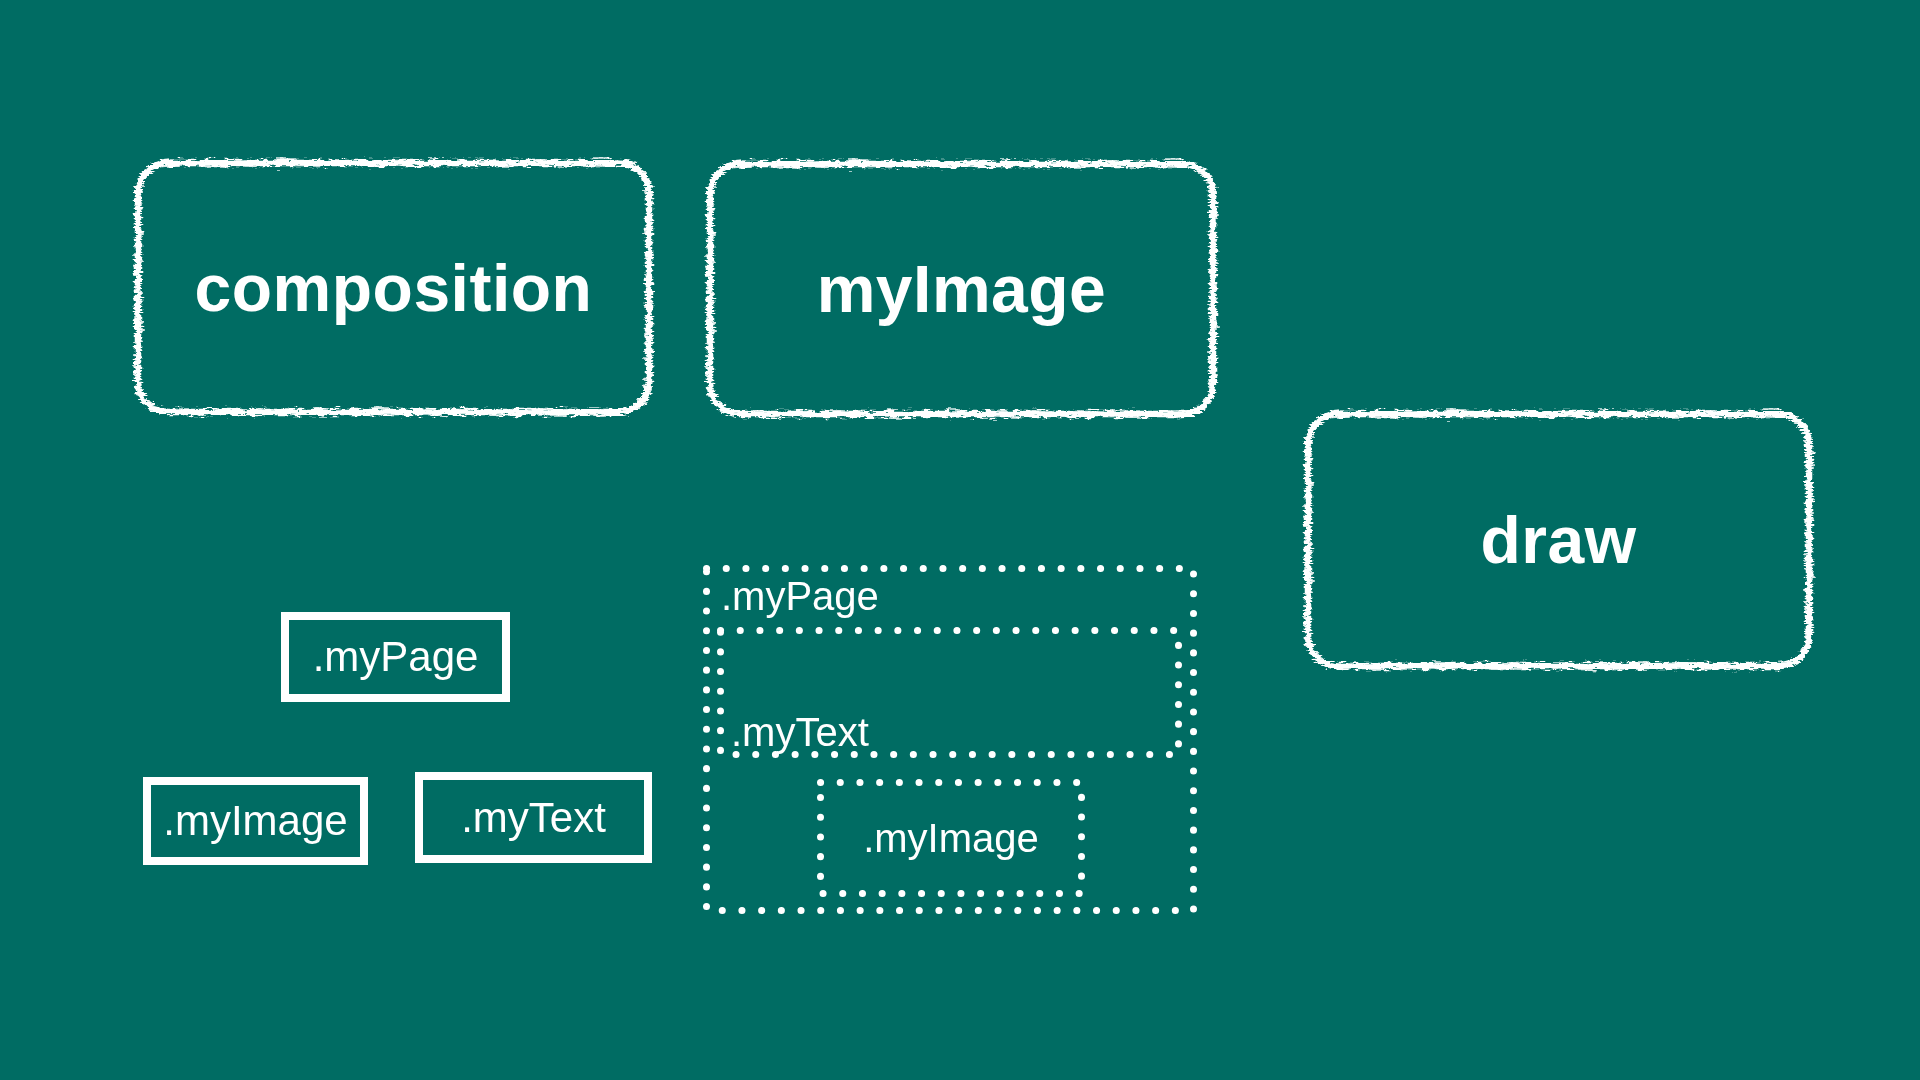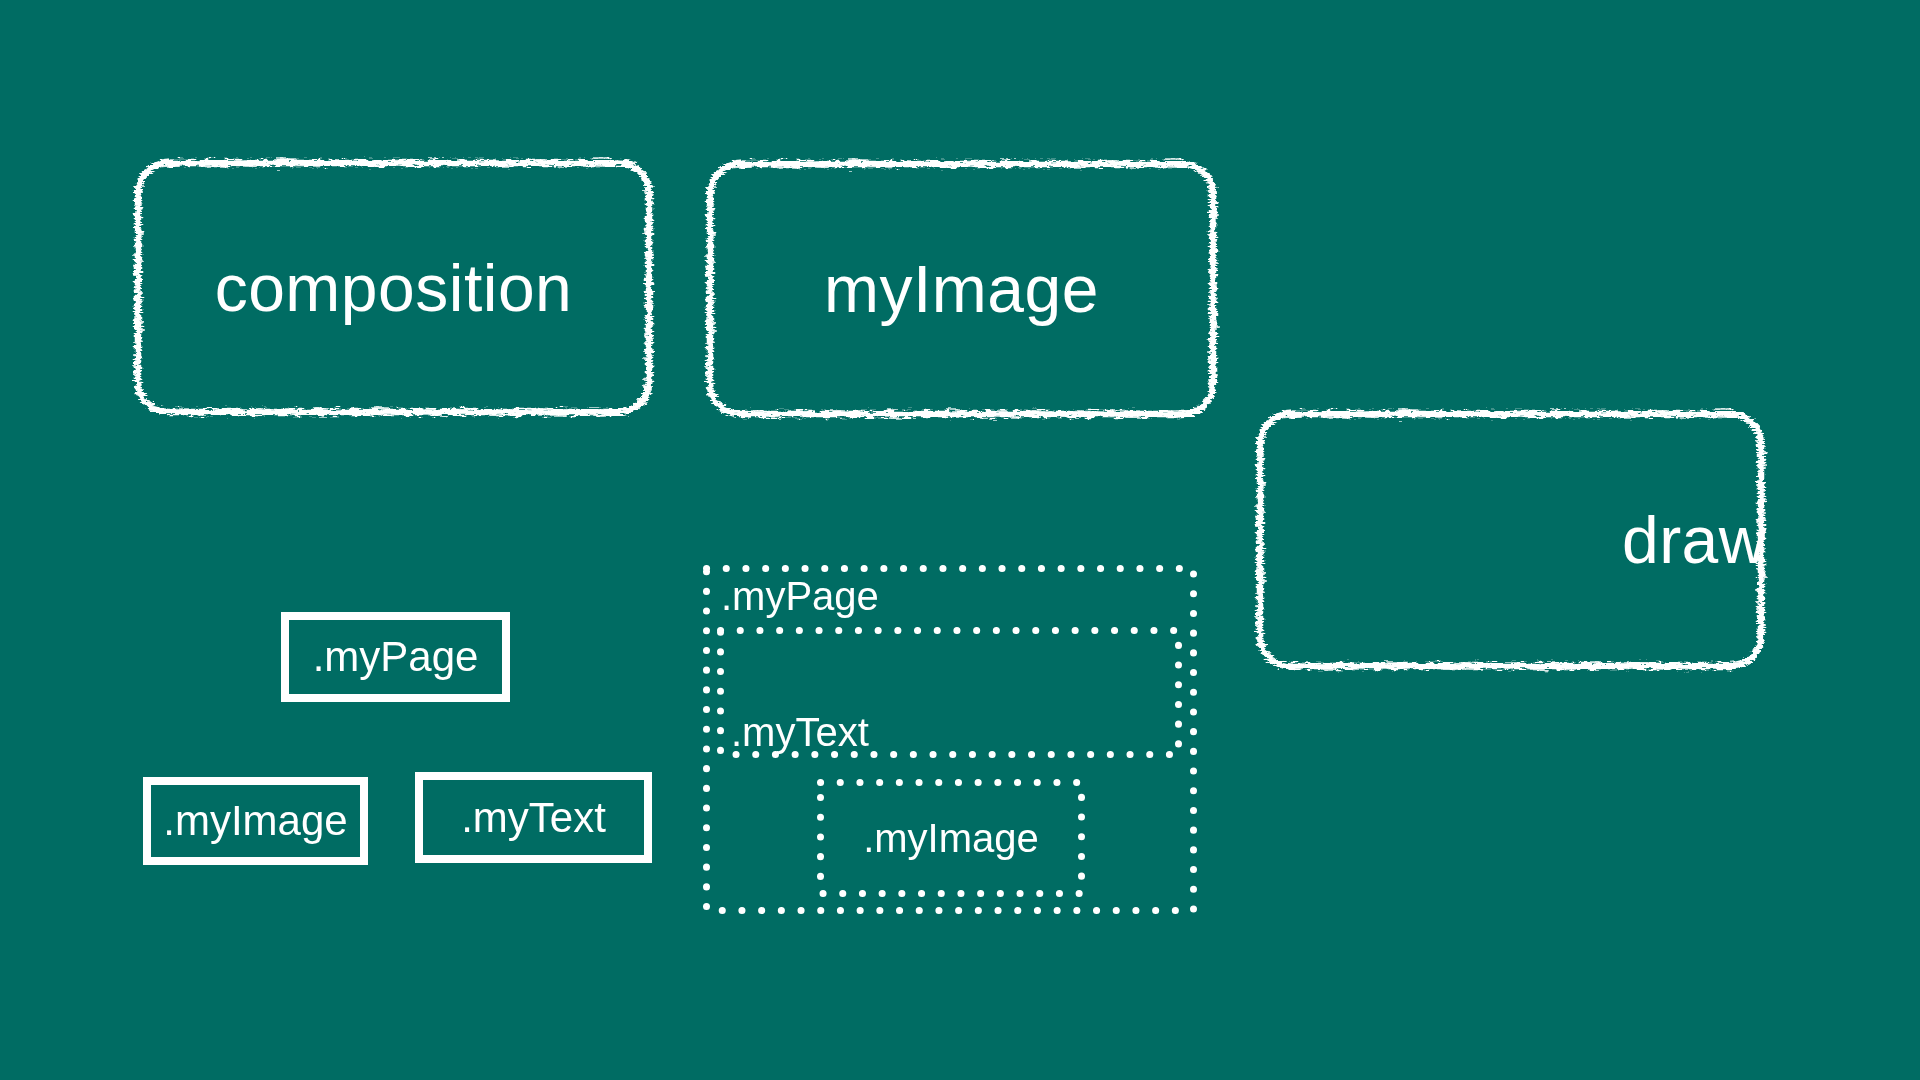"composition" .chalk-label { font-weight: 400 -> 700 }
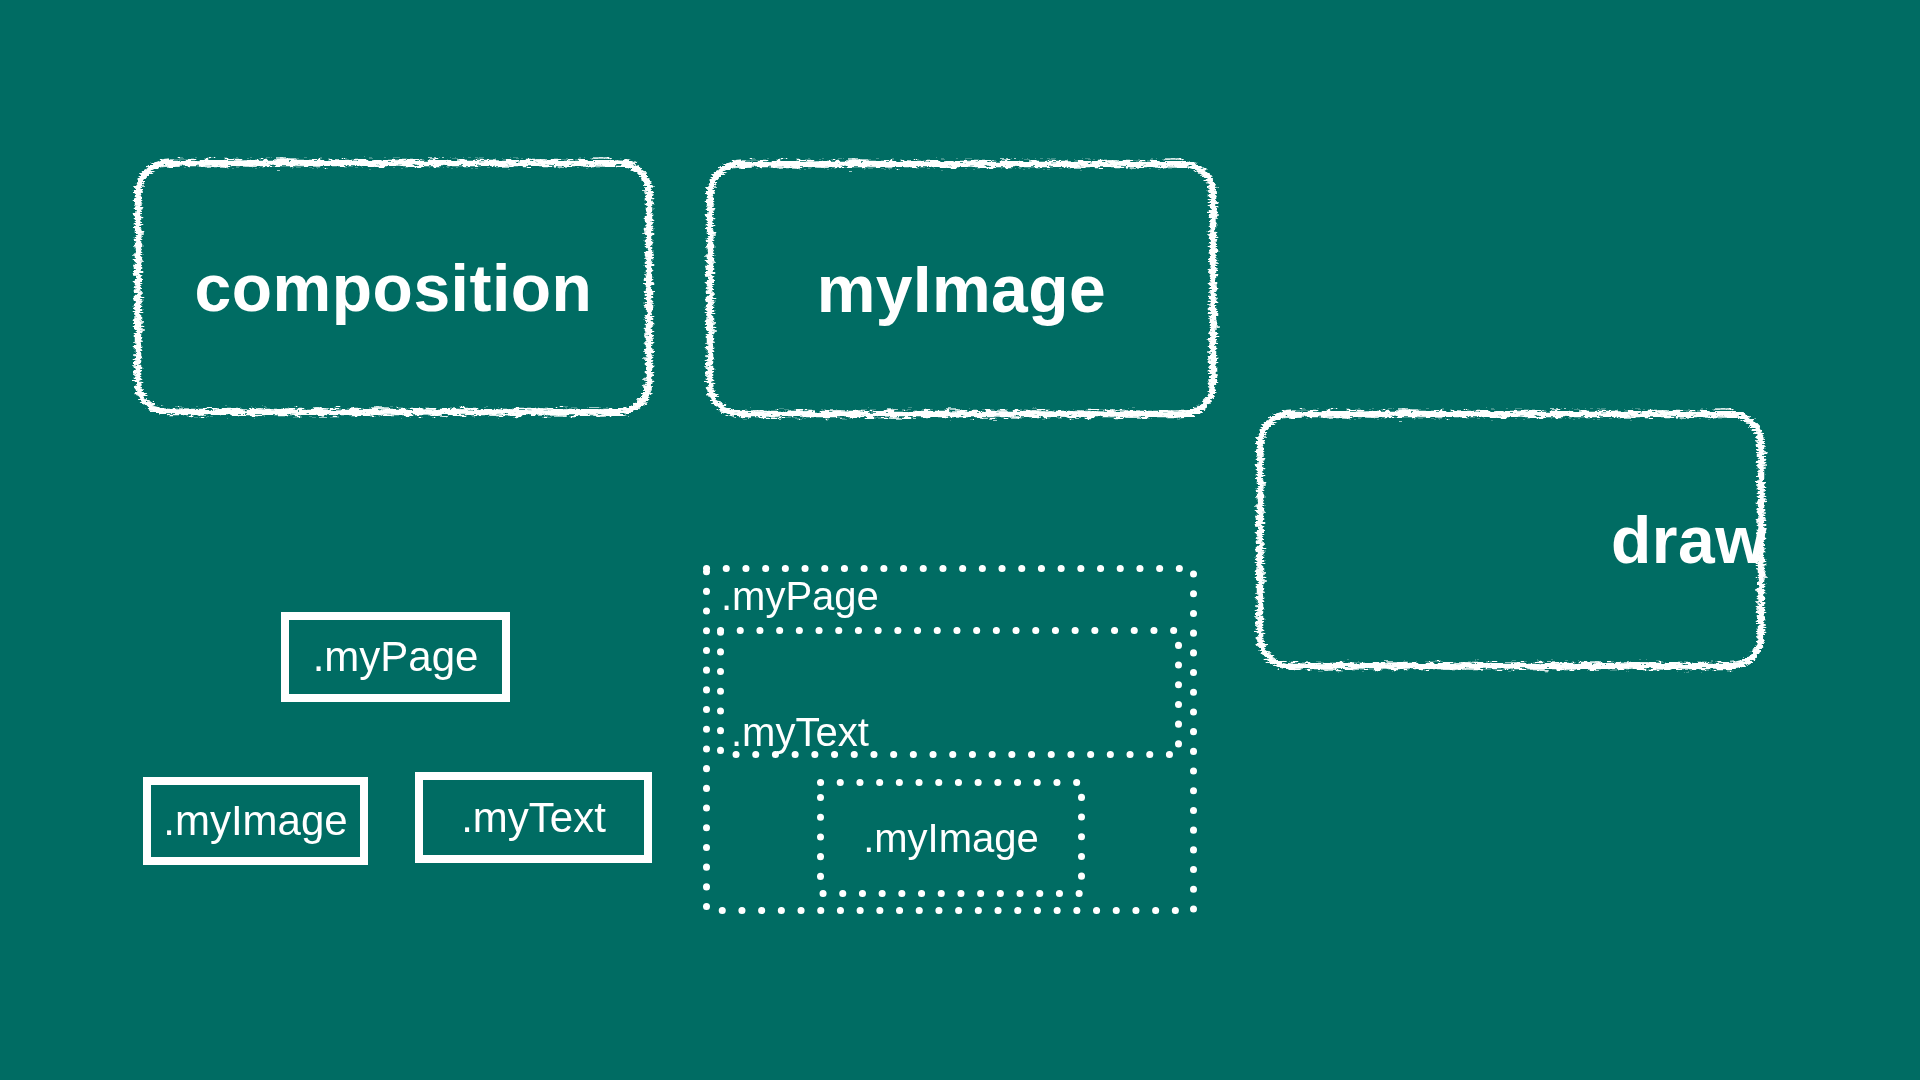"draw" .pos-draw { justify-content: flex-end -> none; left: 1254px -> 1302px }
